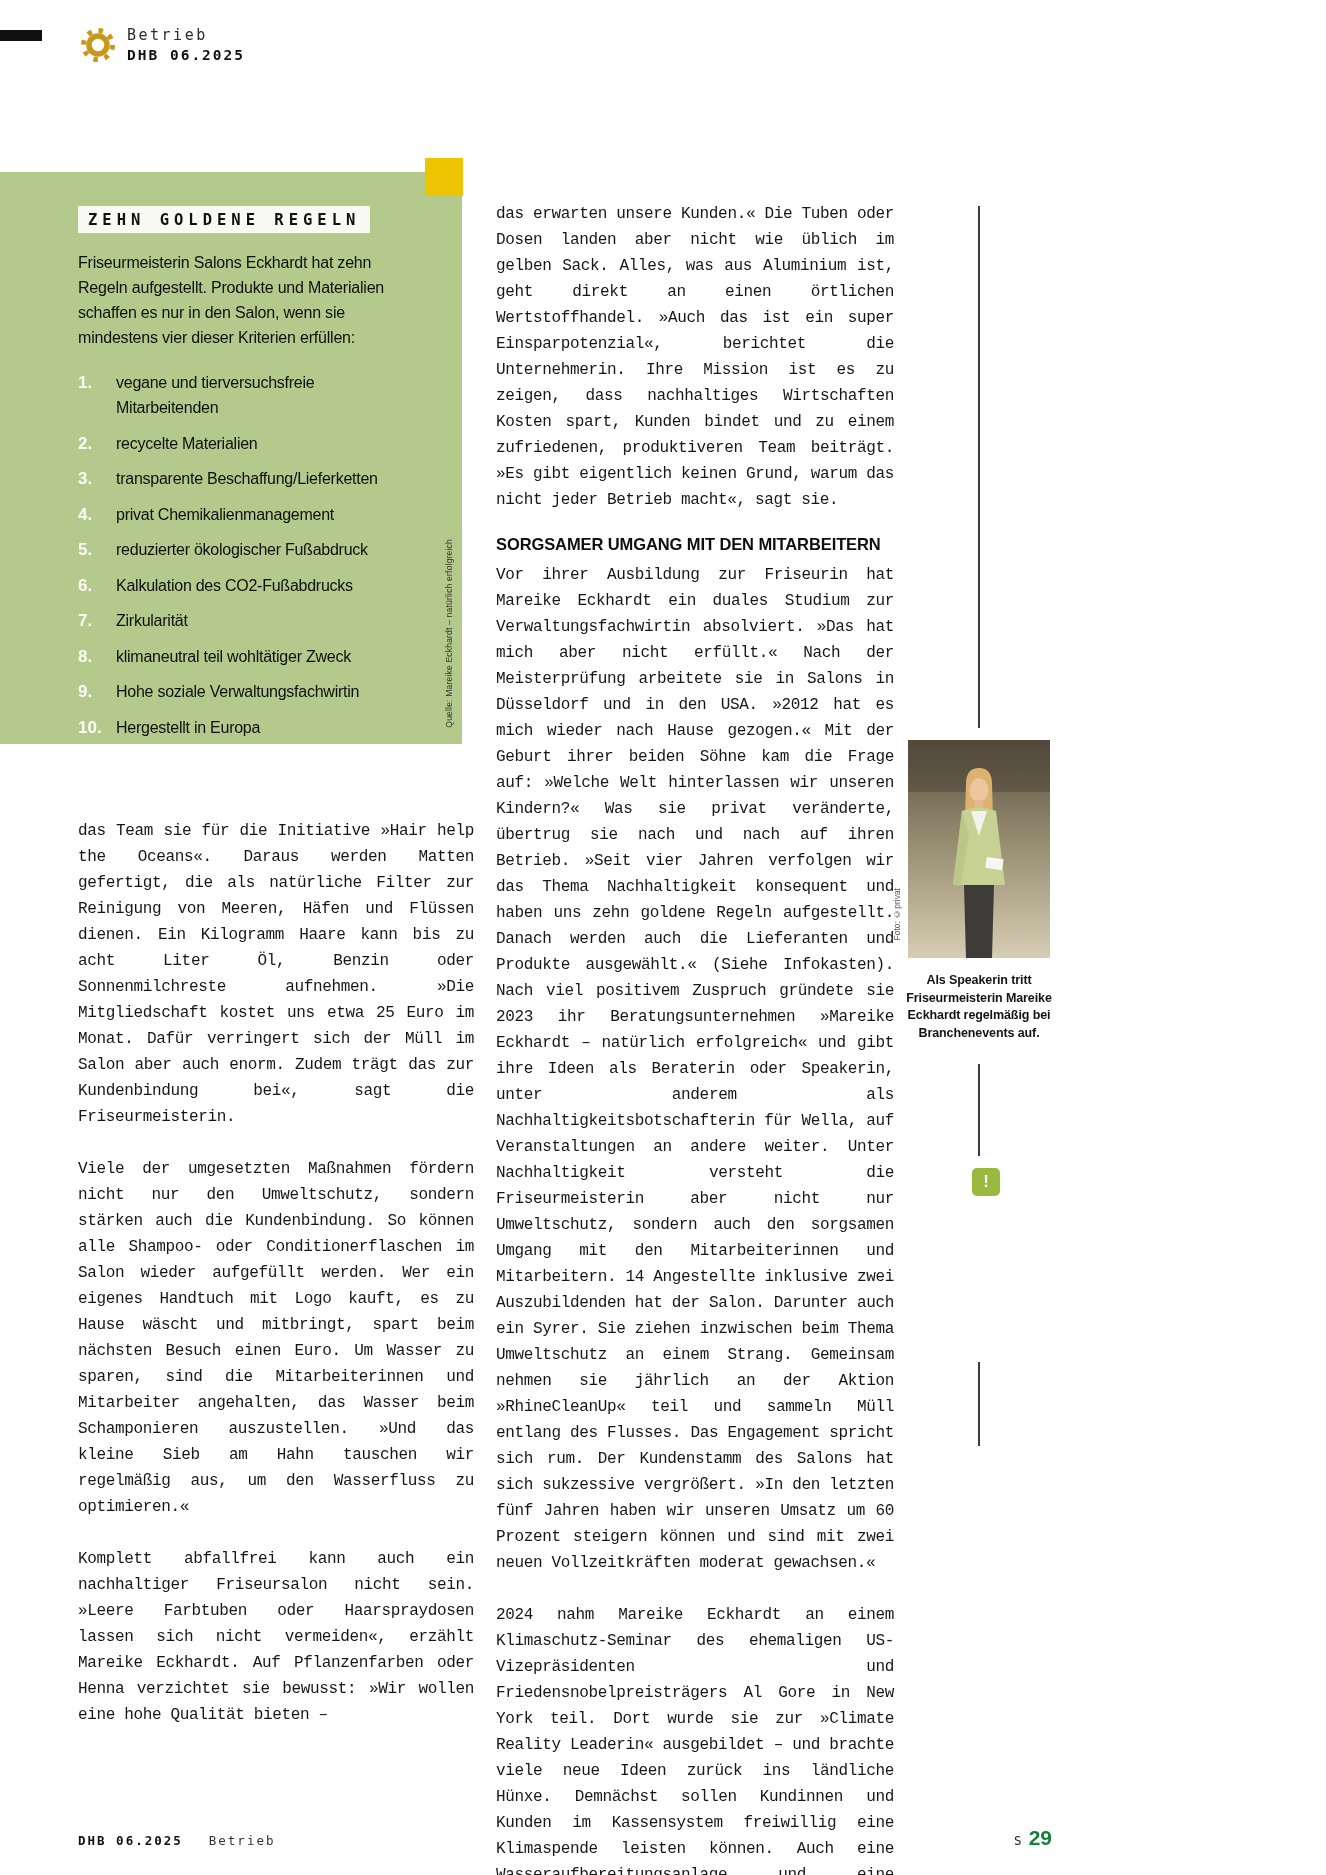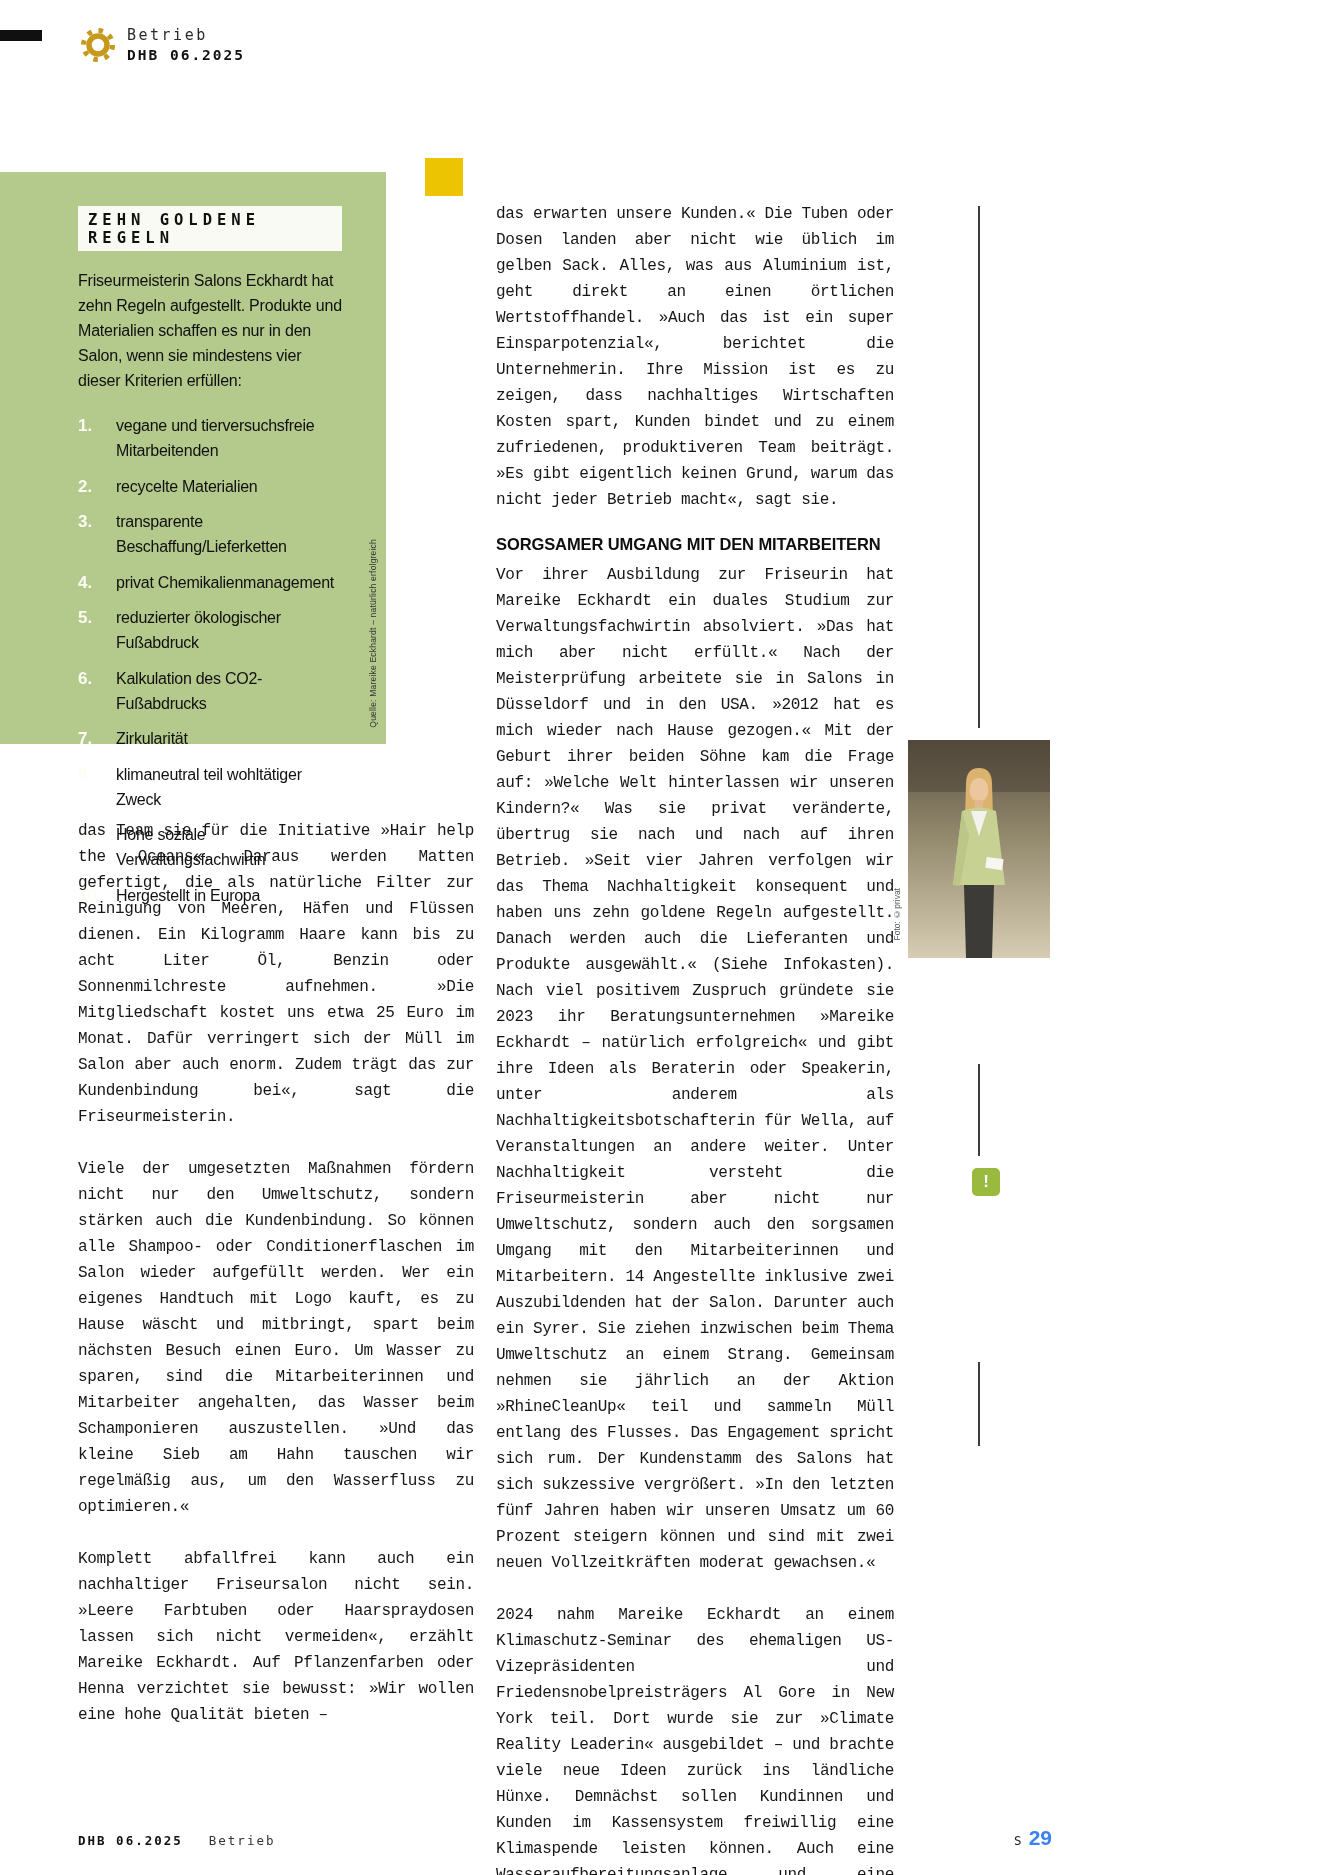"ZEHN GOLDENE REGELN" .green-box { width: 386px -> 462px }
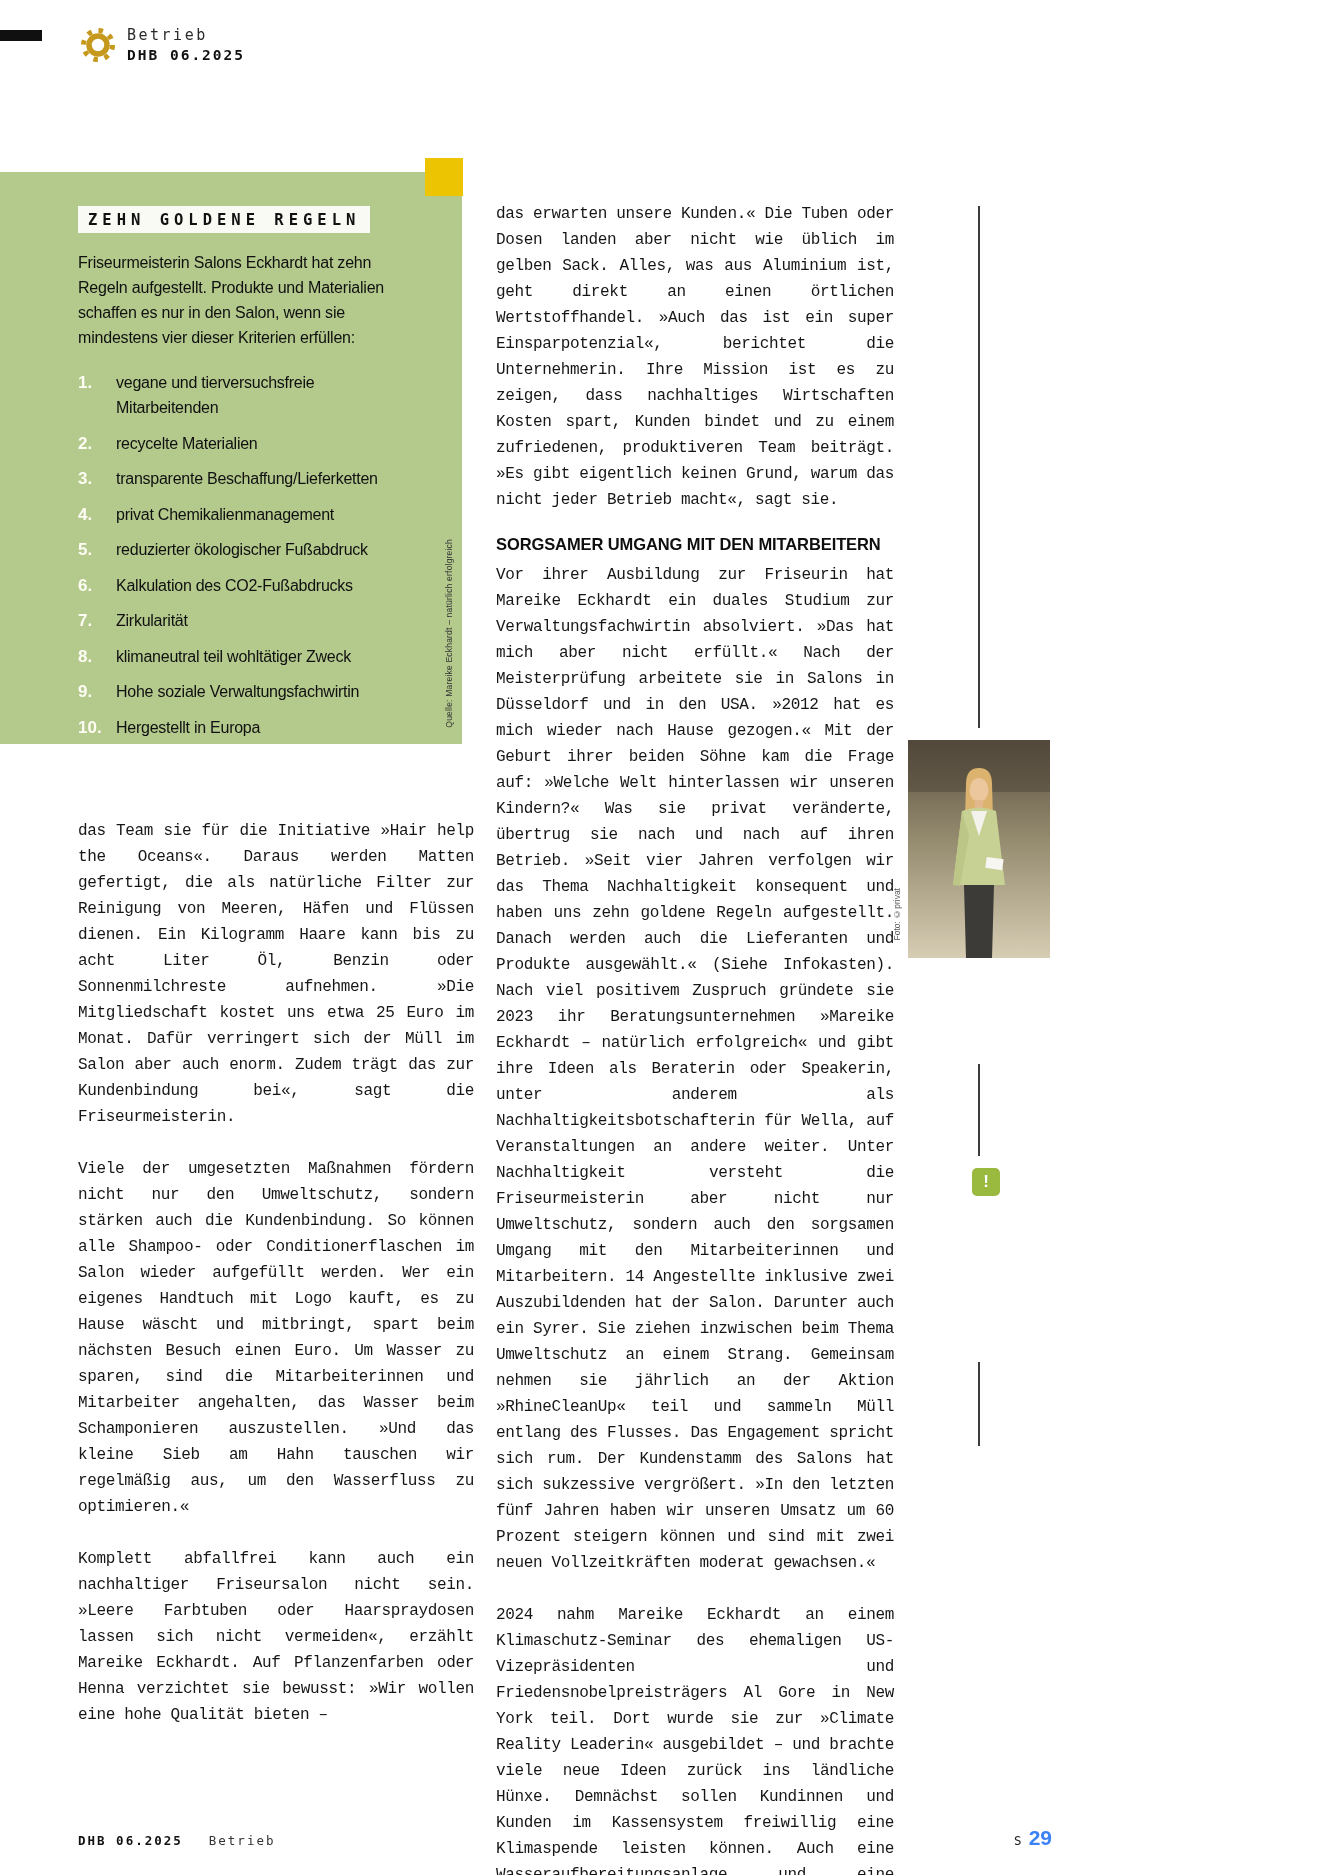"Als Speakerin tritt Friseurmeisterin" div.photo-caption { html: none -> <div>Als Speakerin tritt Friseurmeisterin Mareike Eckhardt regelmäßig bei Branchenevents auf.</div> }
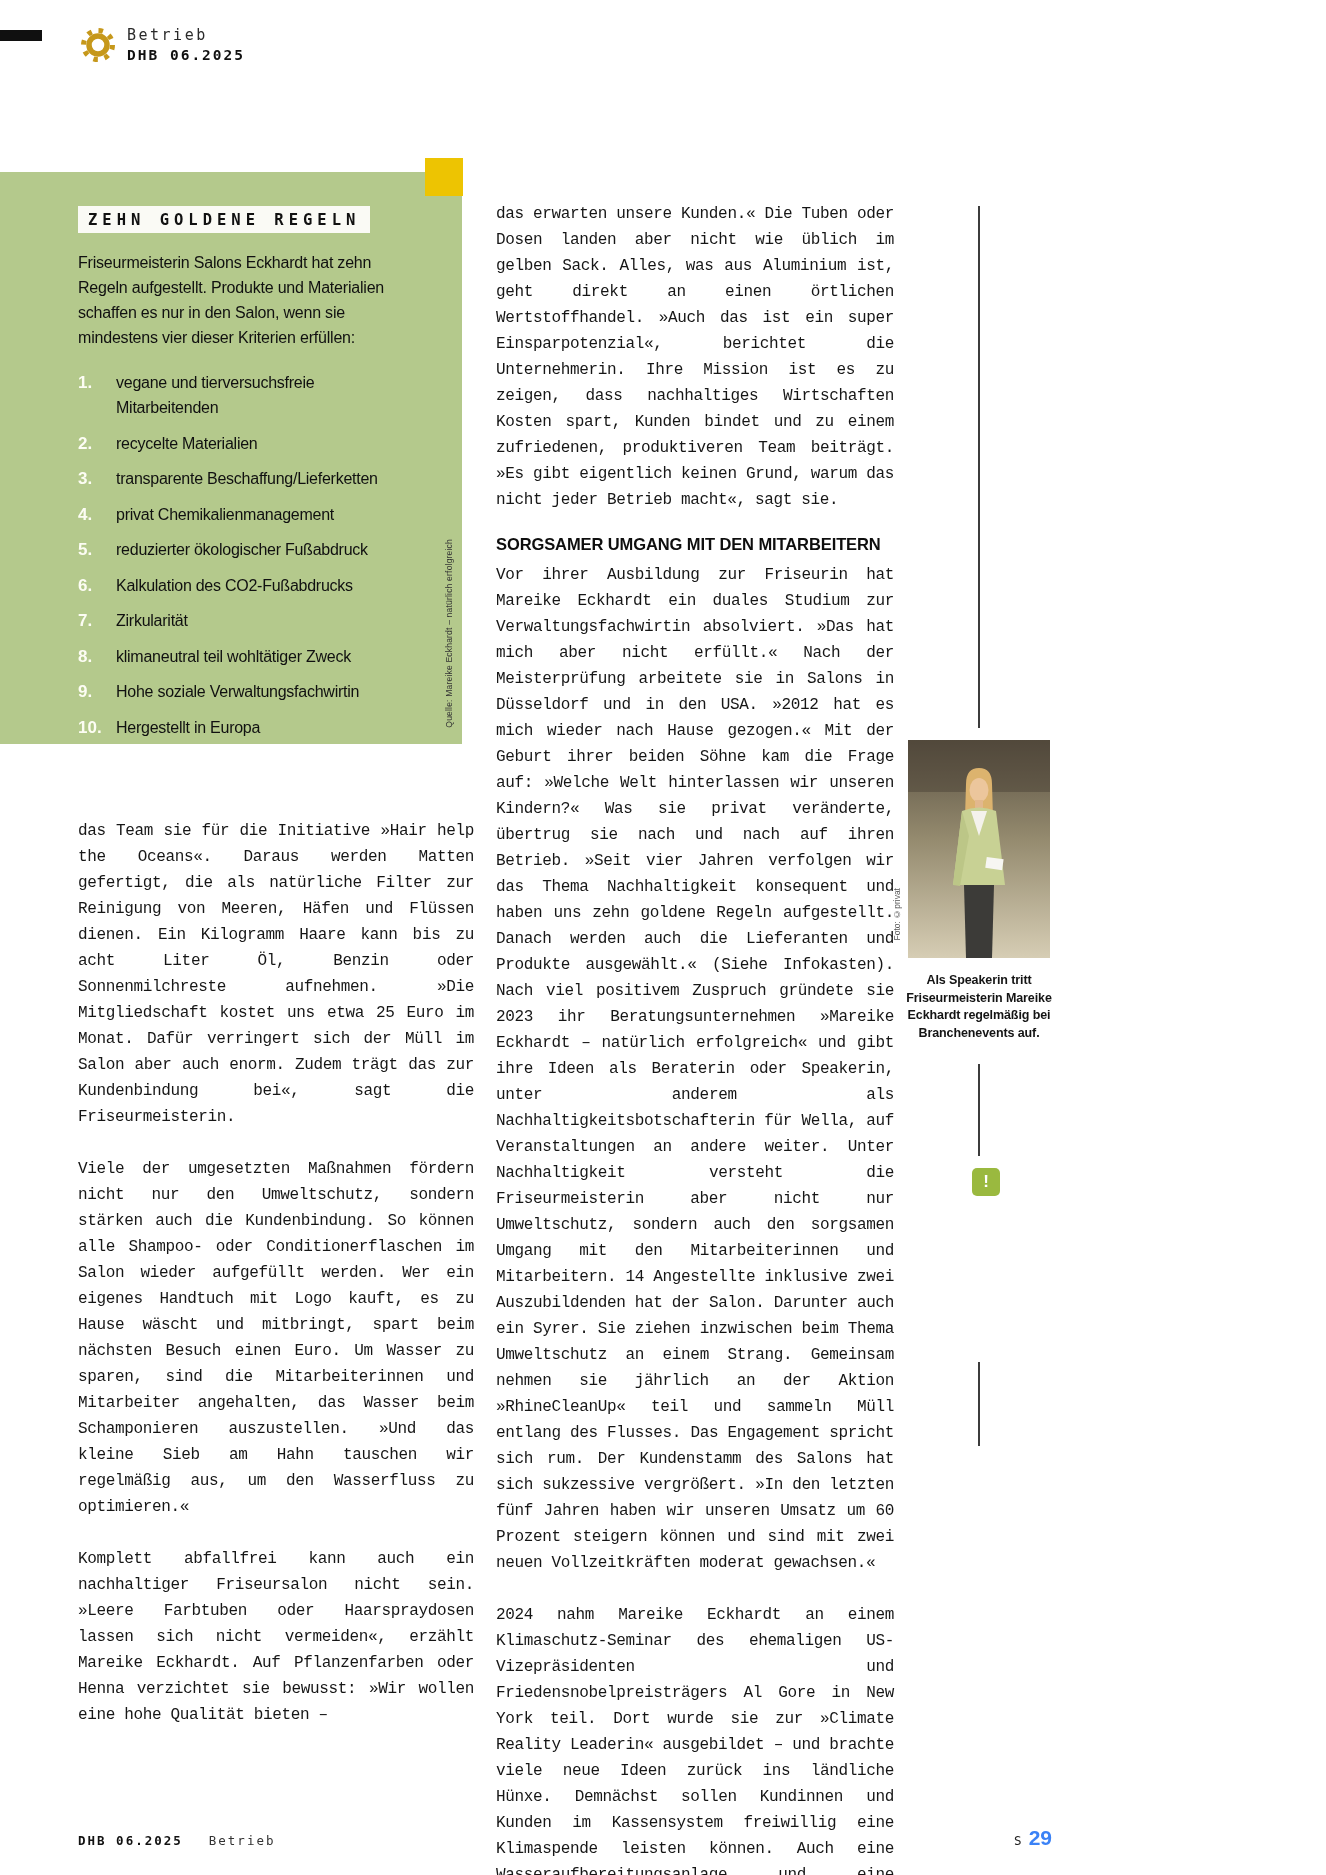"29" .footer-page-number { color: #3b82f6 -> #15803d }
